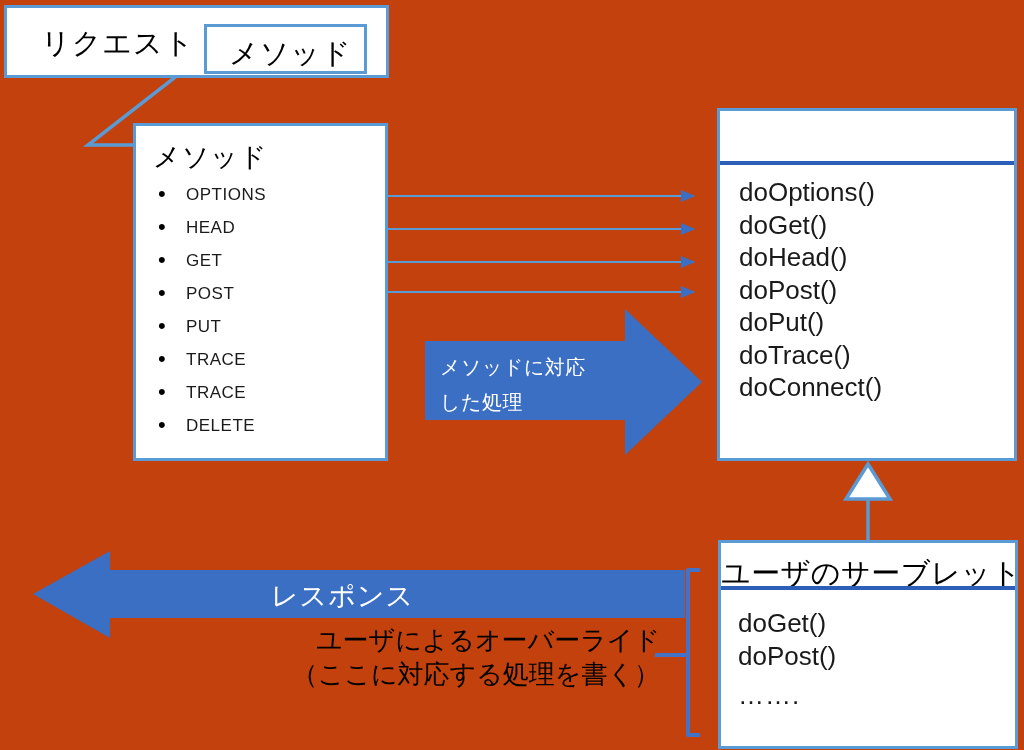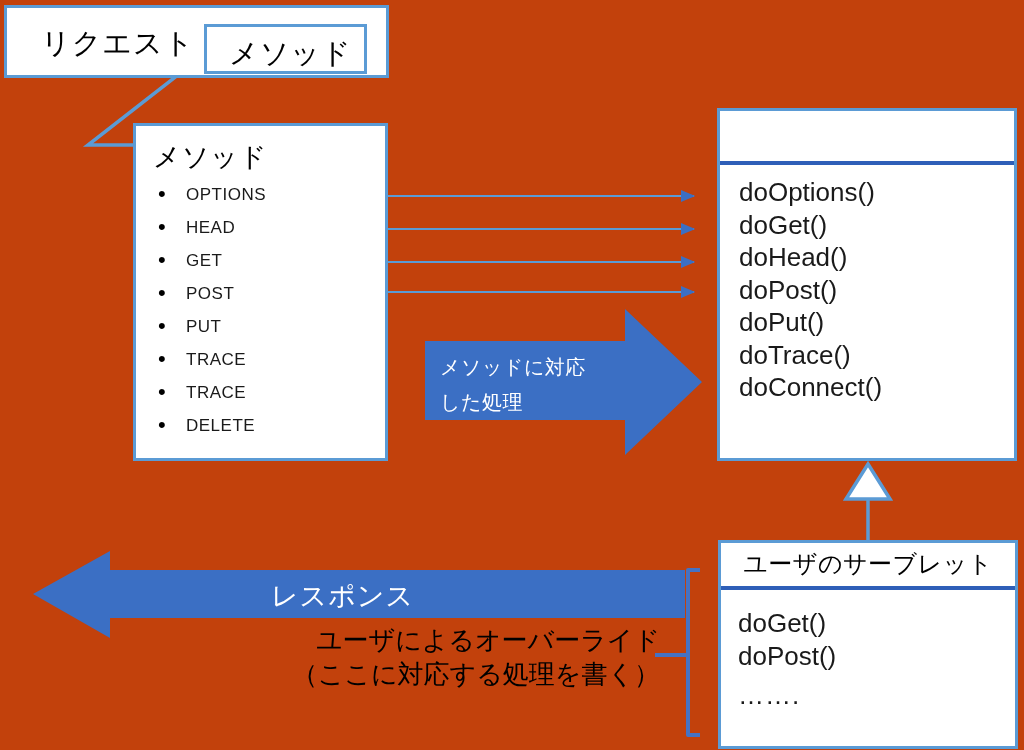"ユーザのサーブレット" #userservlet-title { font-size: 24px -> 29px; top: 5px -> 11px }
